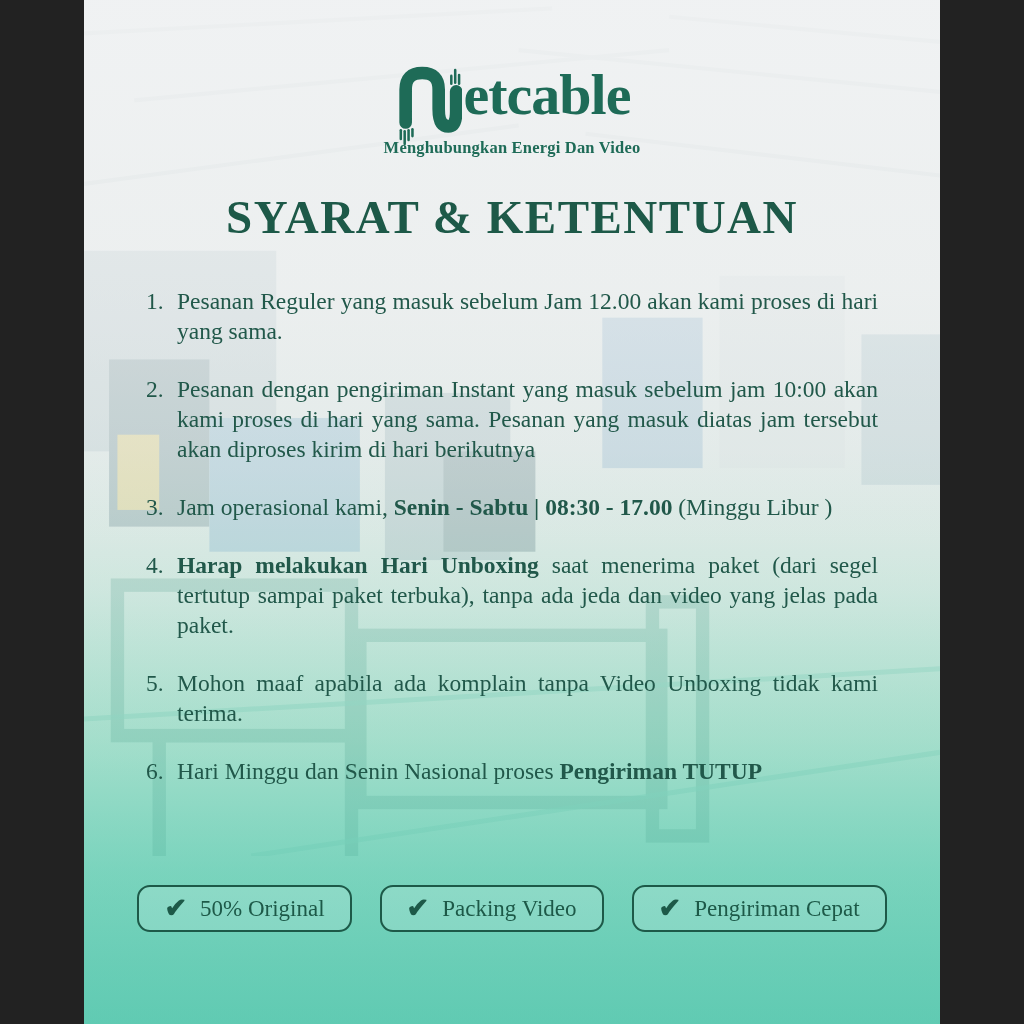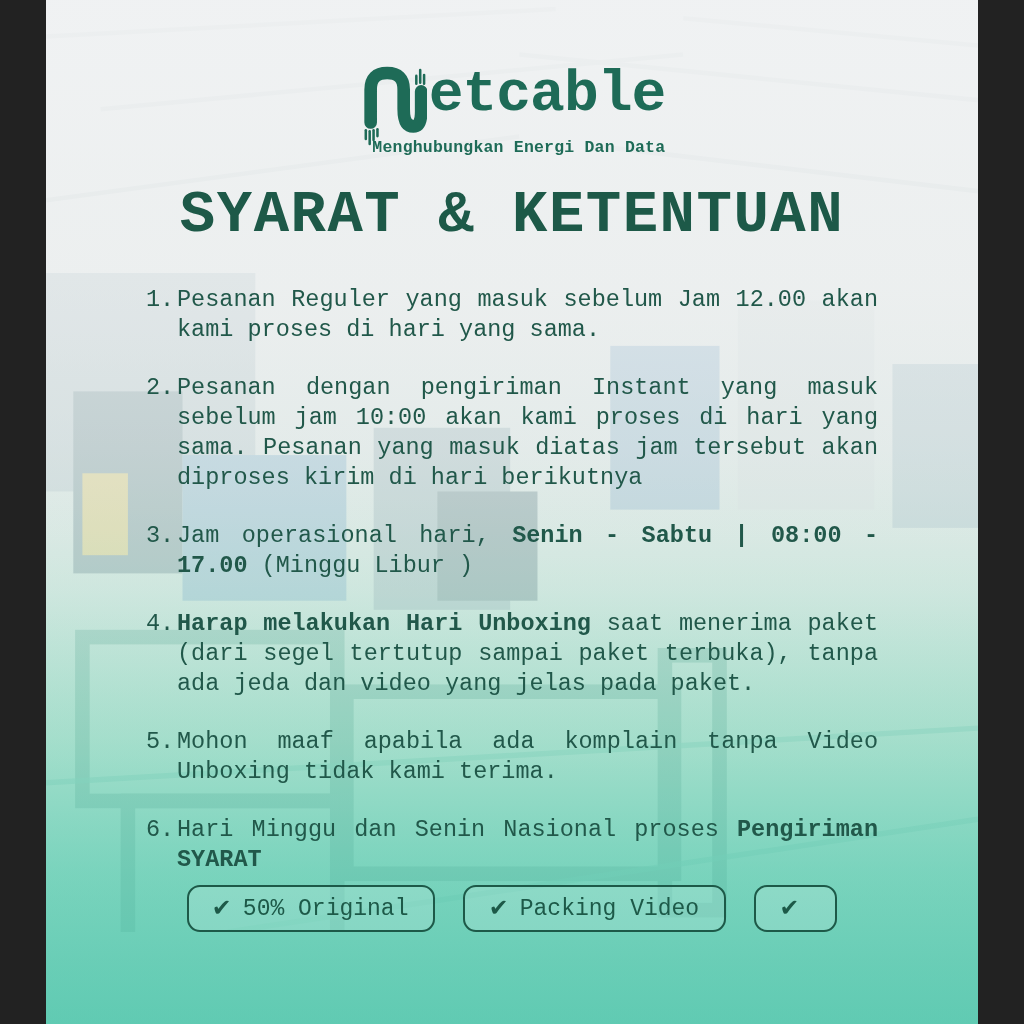"etcable" .poster { font-family: Liberation Mono, monospace -> Liberation Serif, serif; width: 932px -> 856px }
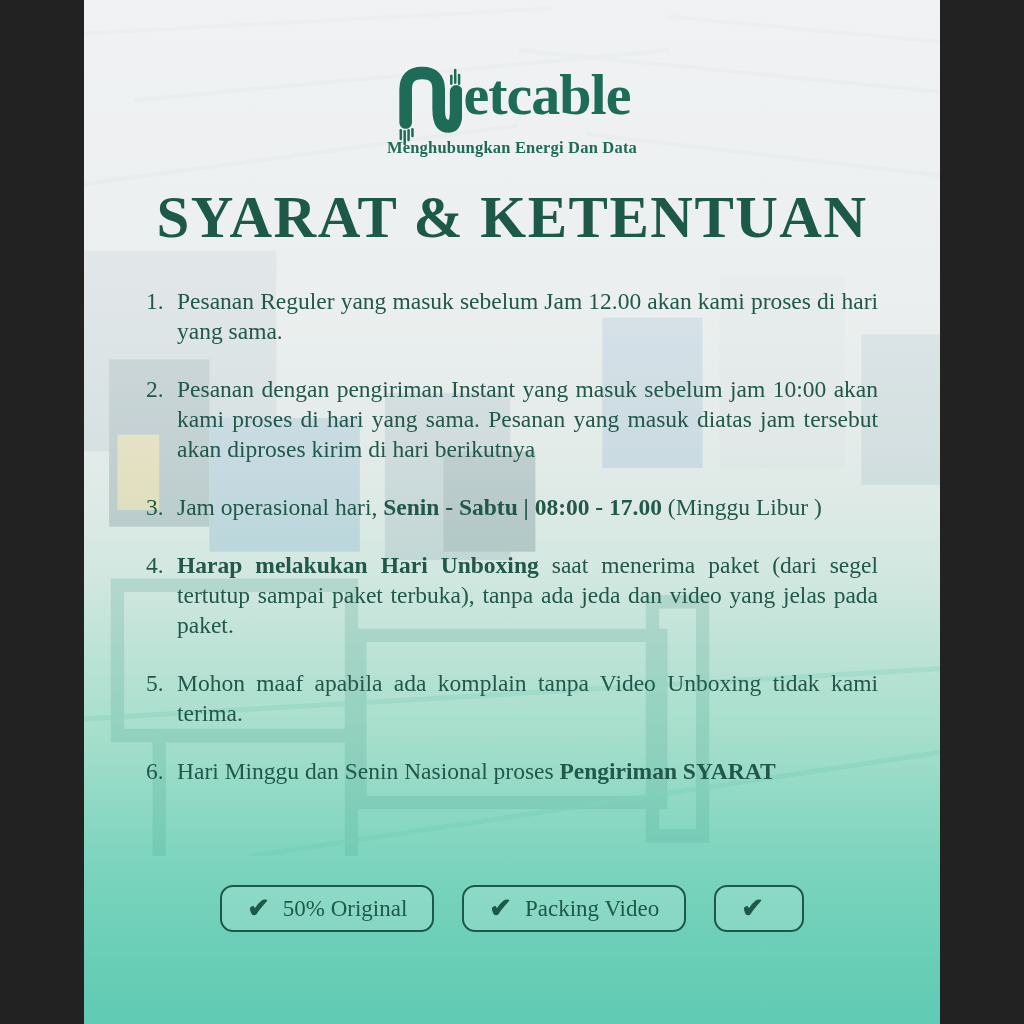"Menghubungkan Energi Dan Data" div.tagline { text: Data -> Video }
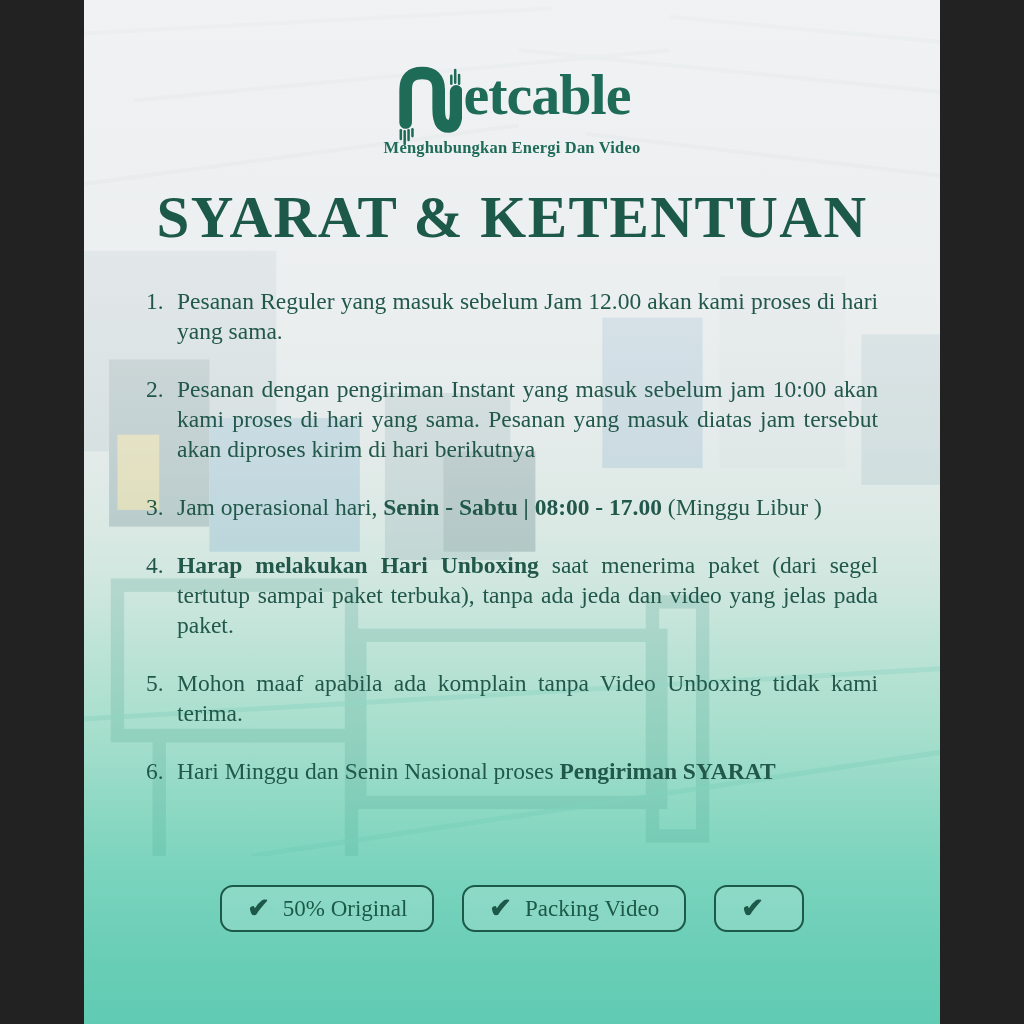"SYARAT & KETENTUAN" .title { font-size: 59px -> 47px }
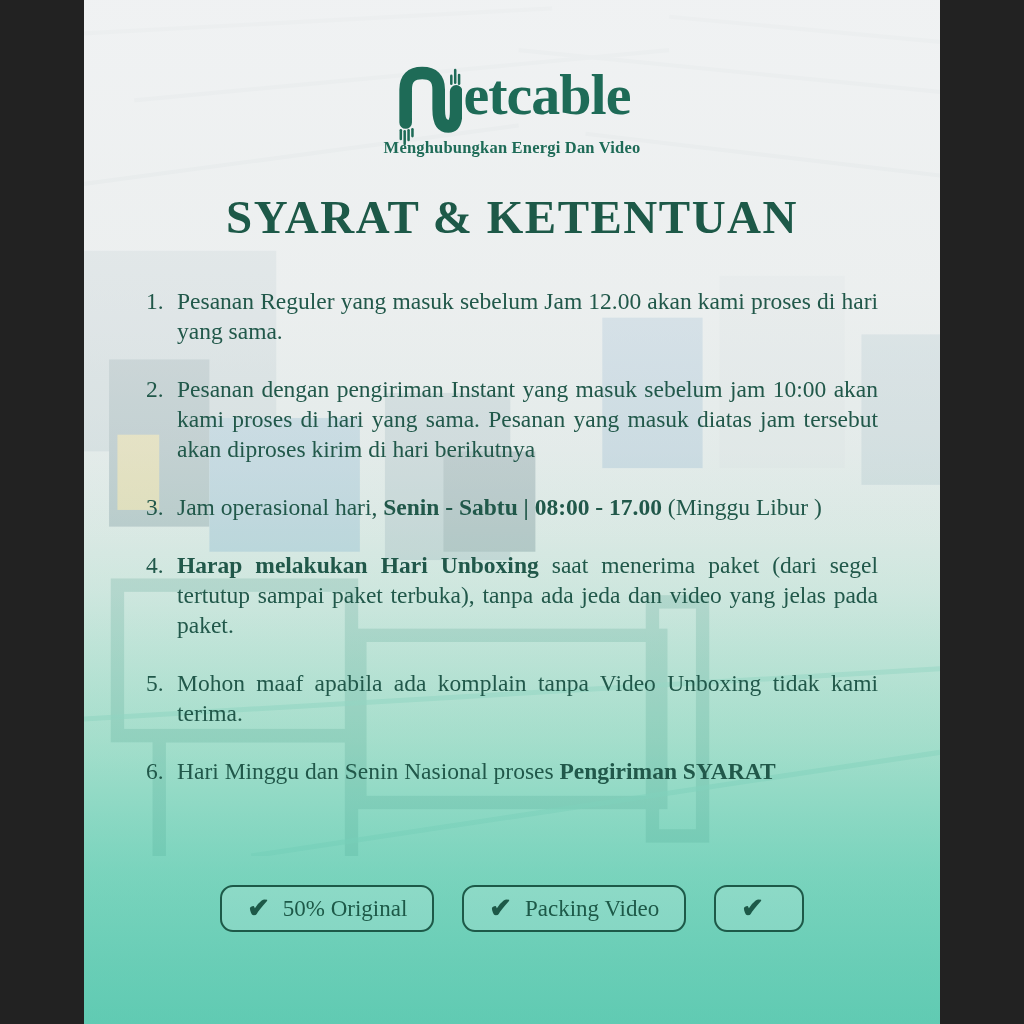"Jam operasional hari," span { text: hari -> kami }
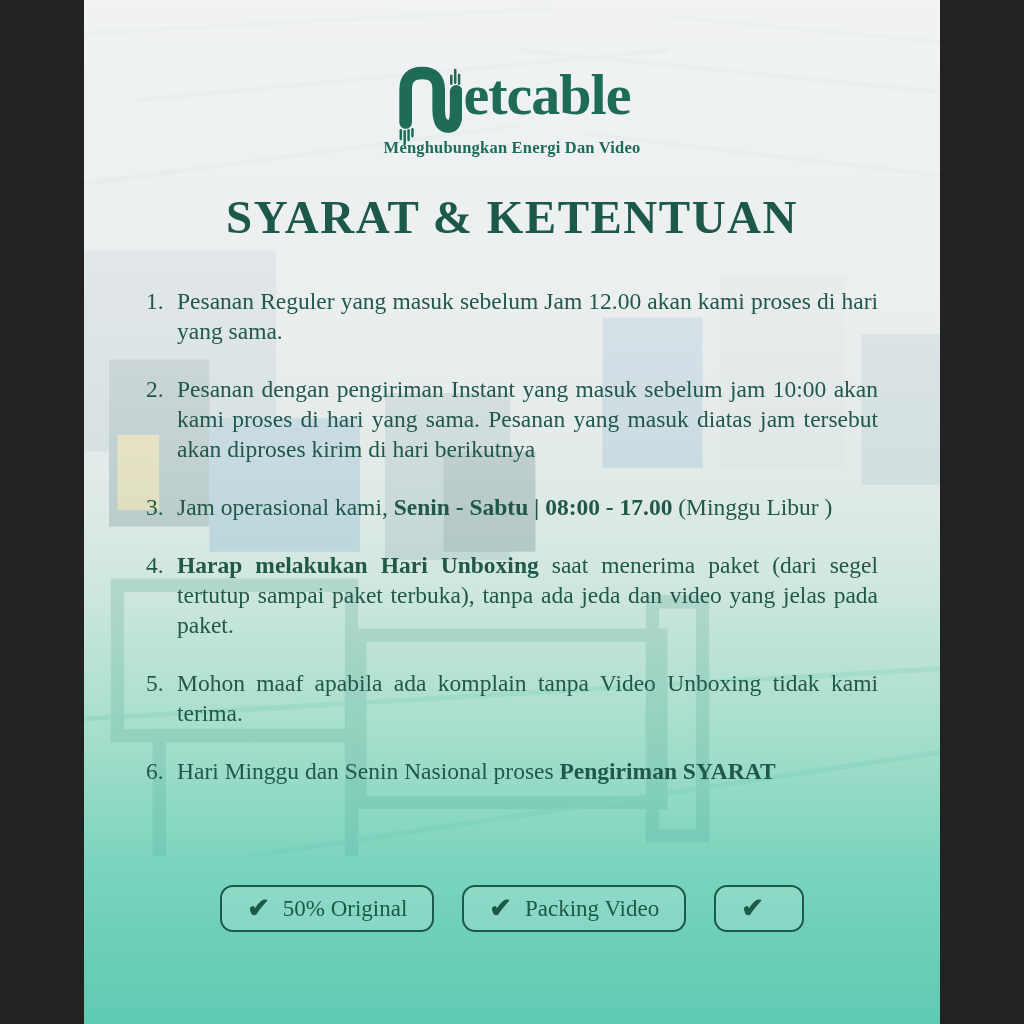"Senin - Sabtu | 08:00" span.b { text: 08:00 -> 08:30 }
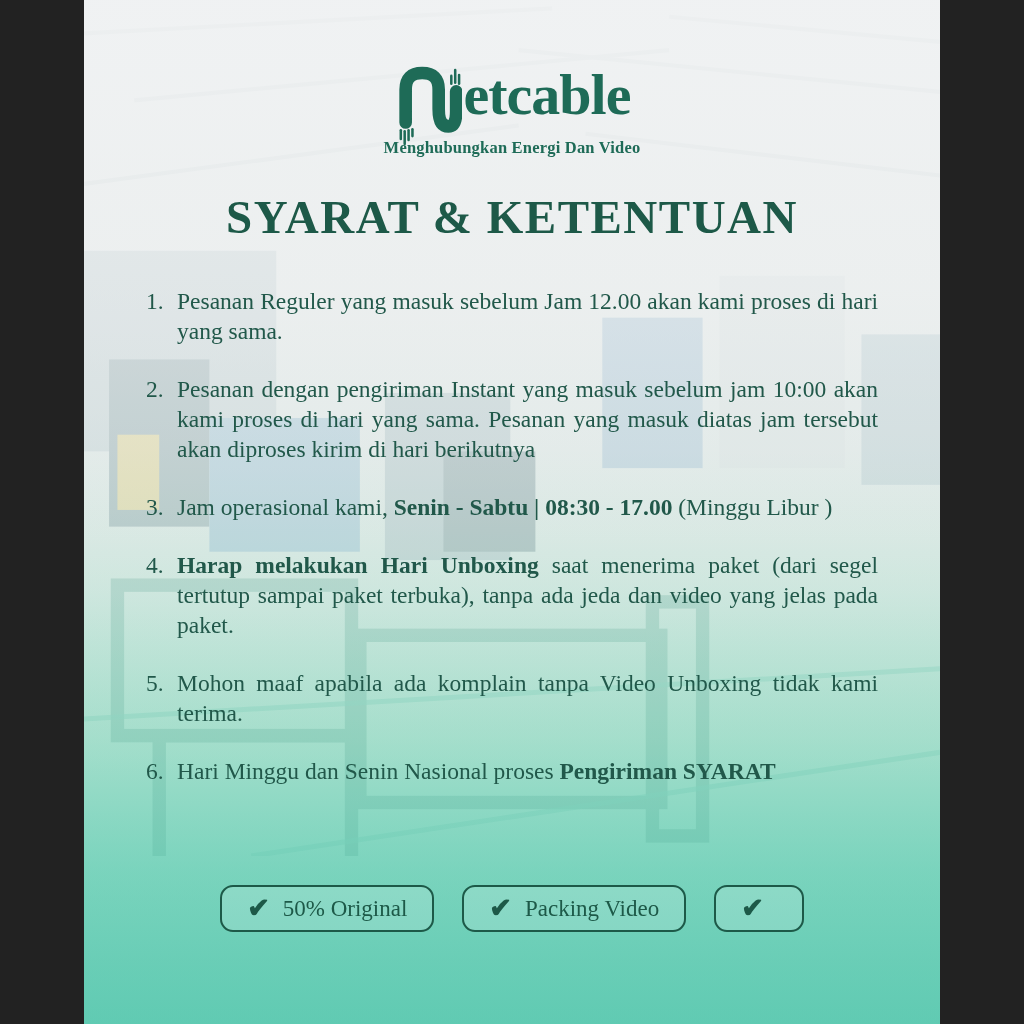"Pengiriman SYARAT" span.b { text: SYARAT -> TUTUP }
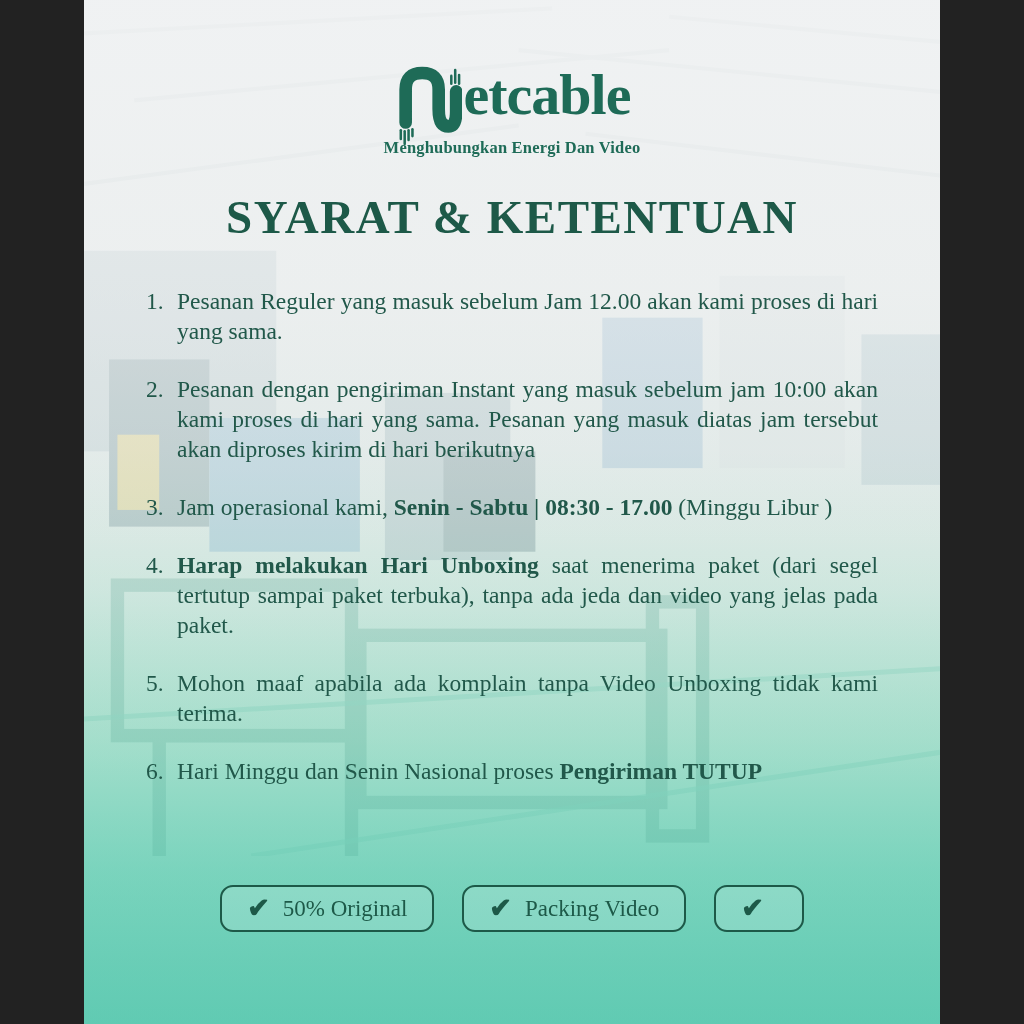"Pengiriman Cepat" span { html: none -> <span>Pengiriman Cepat</span> }
